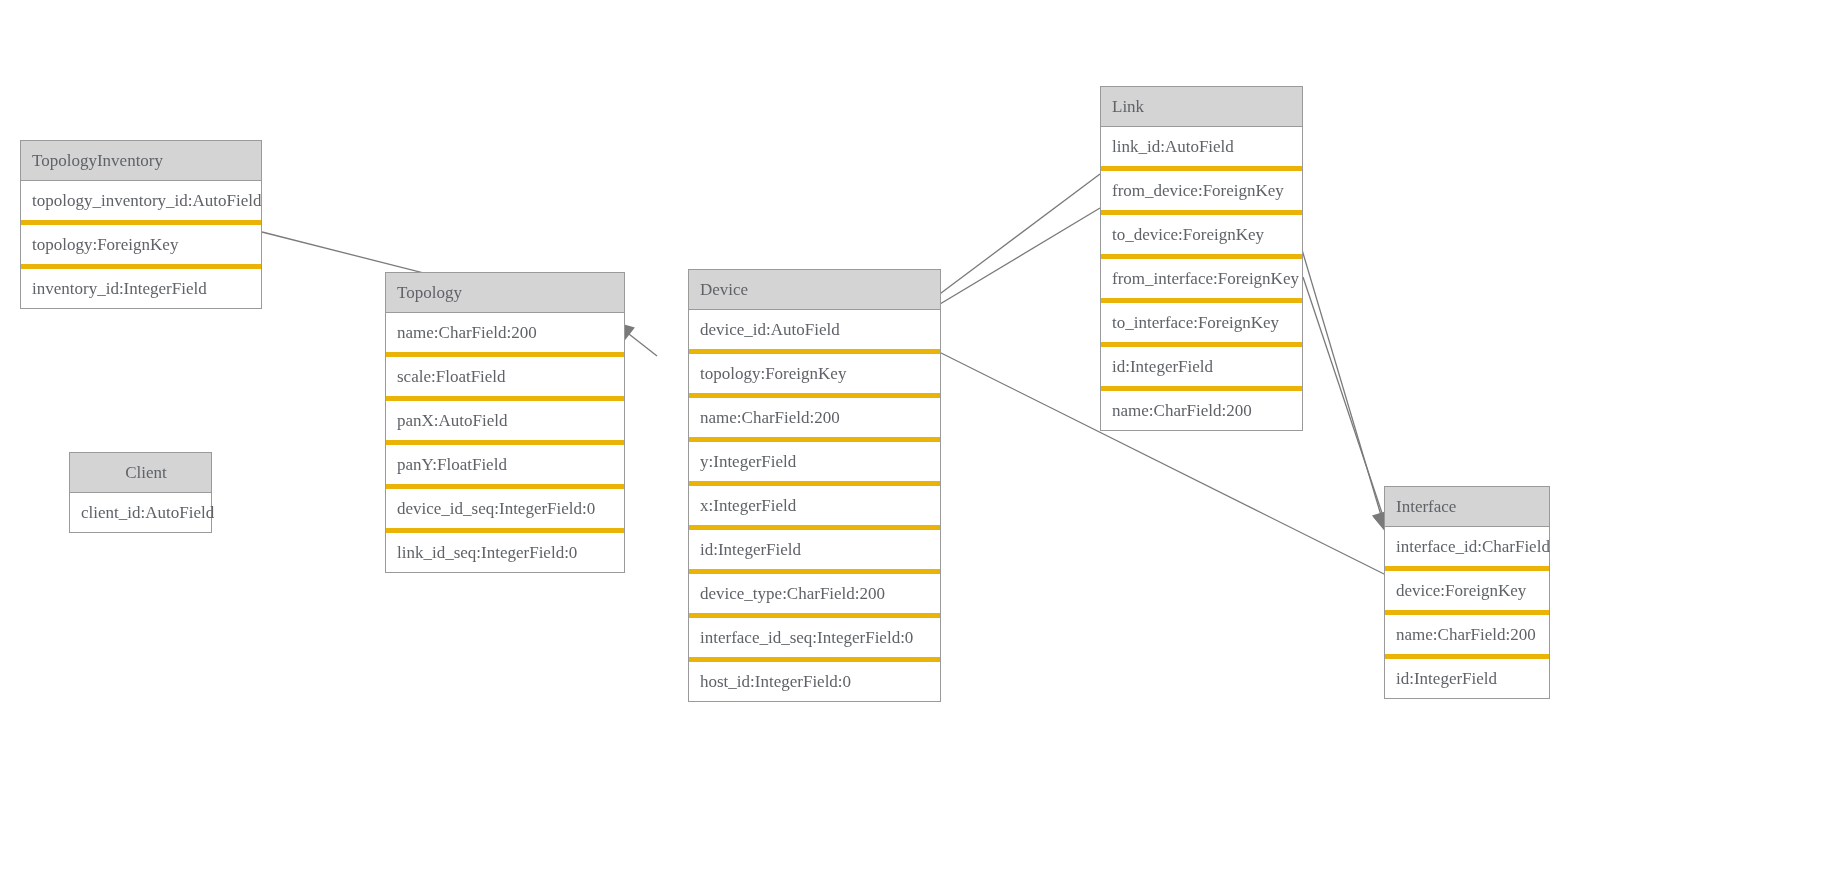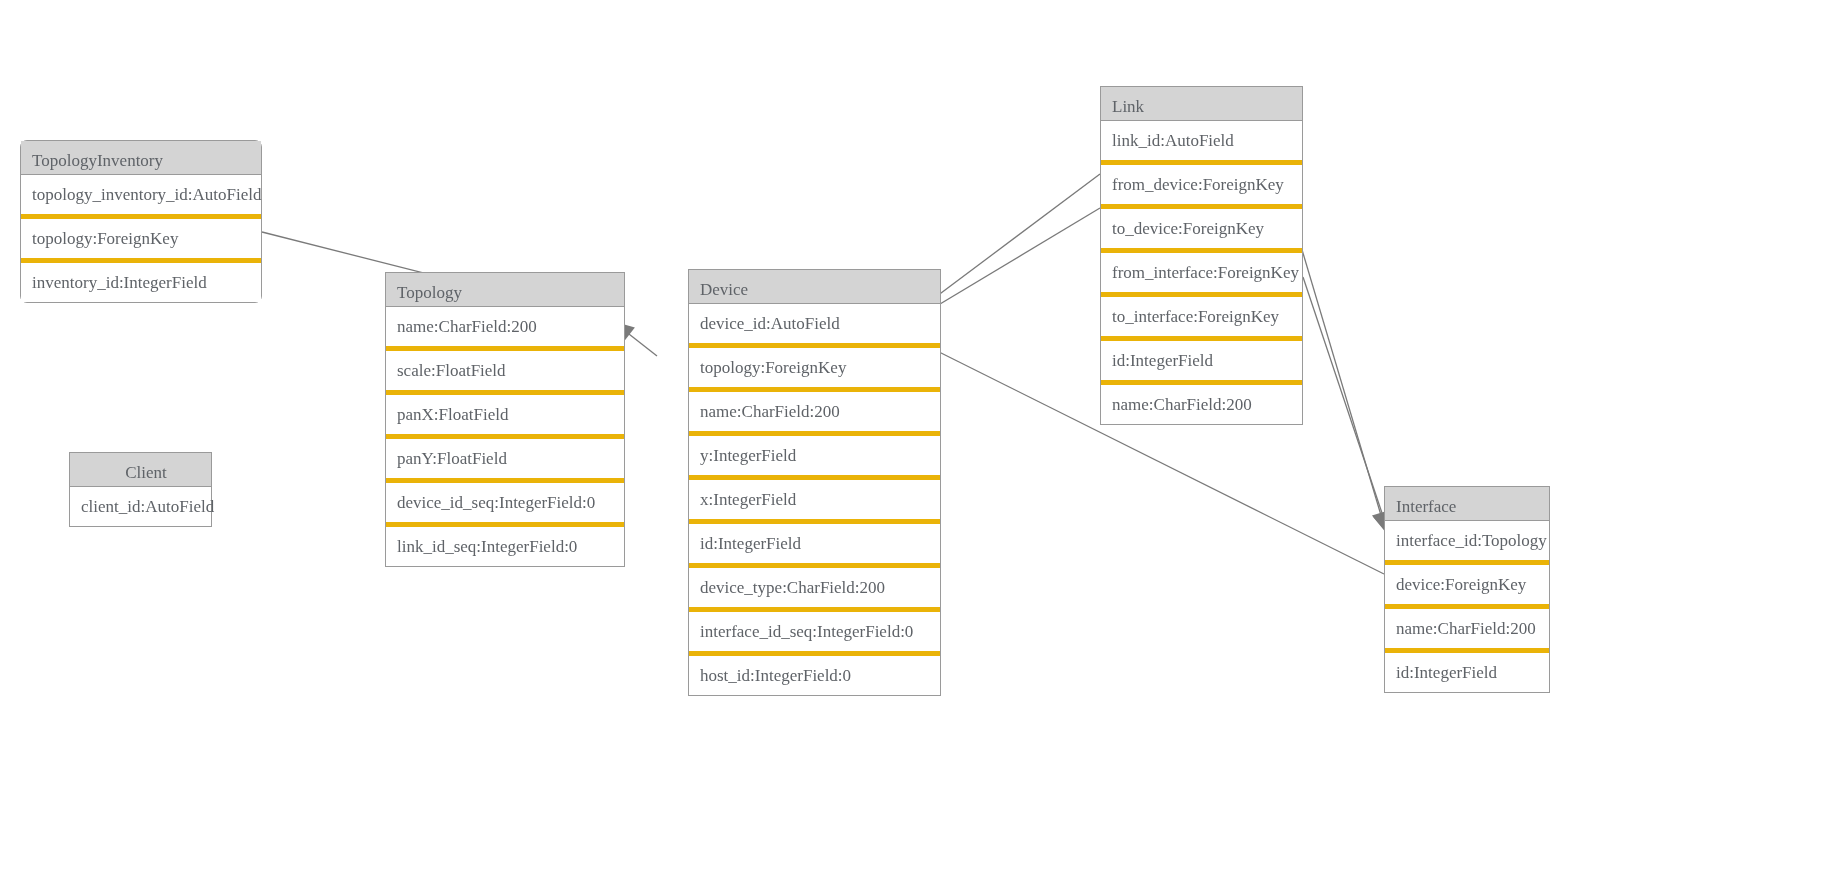"Link" .entity-header { padding: 11px 0 5px 11px -> 11px 0 11px 11px }
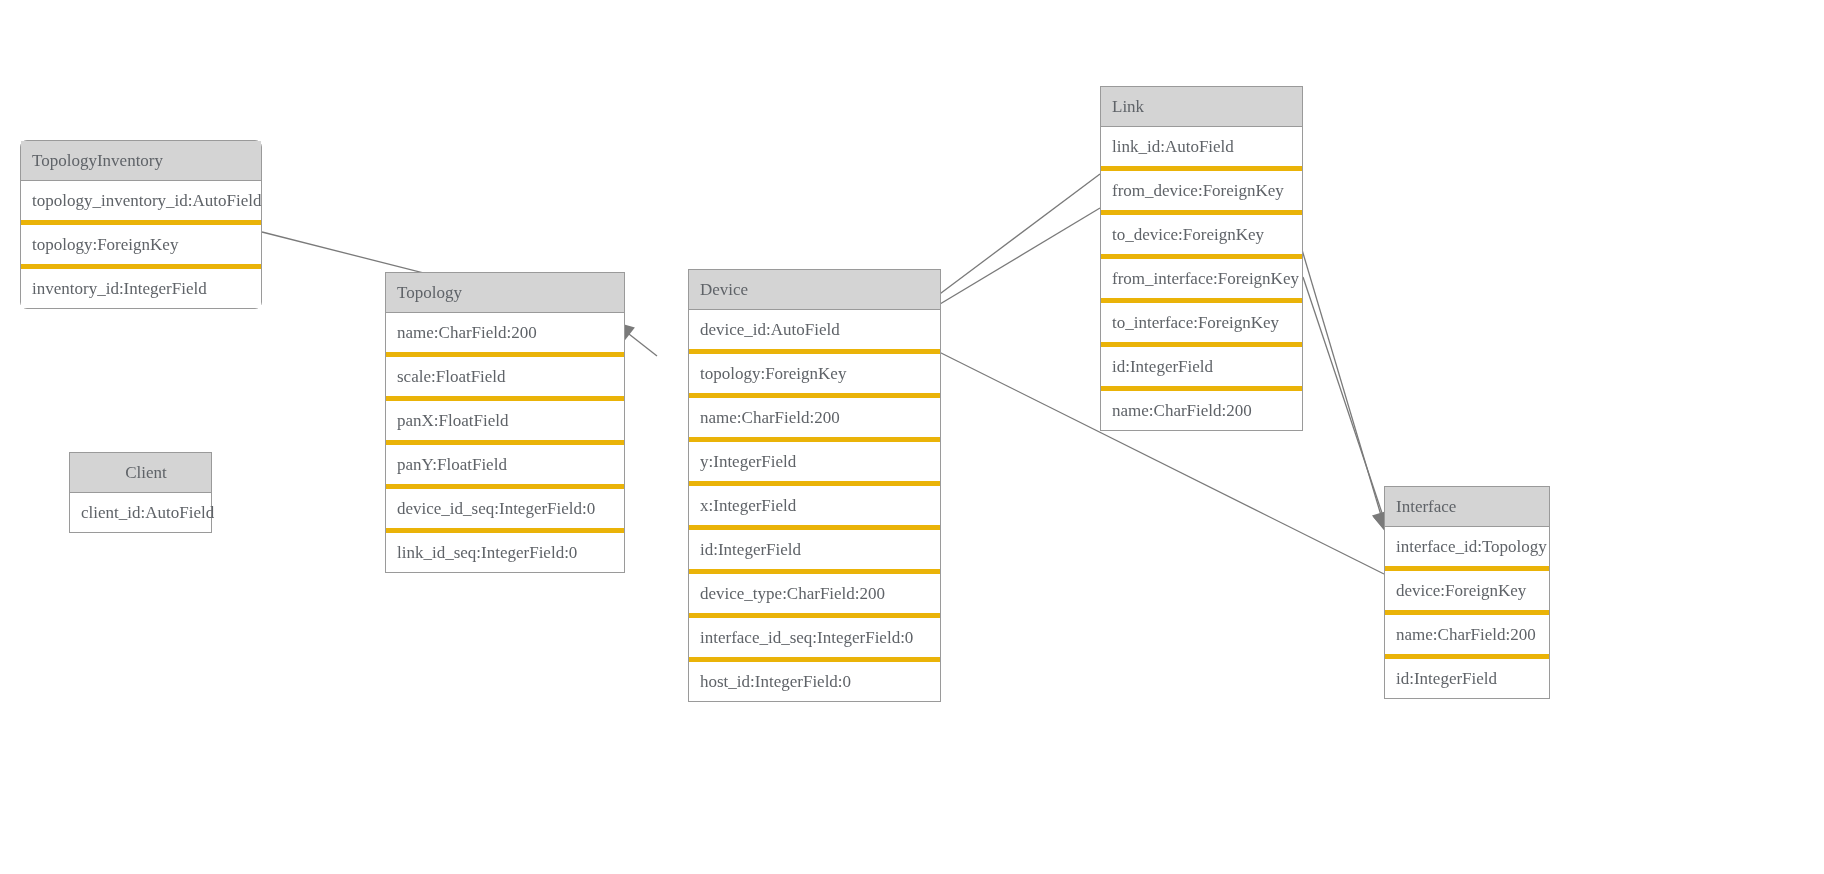"TopologyInventory" div.entity { border-radius: 7px -> none }
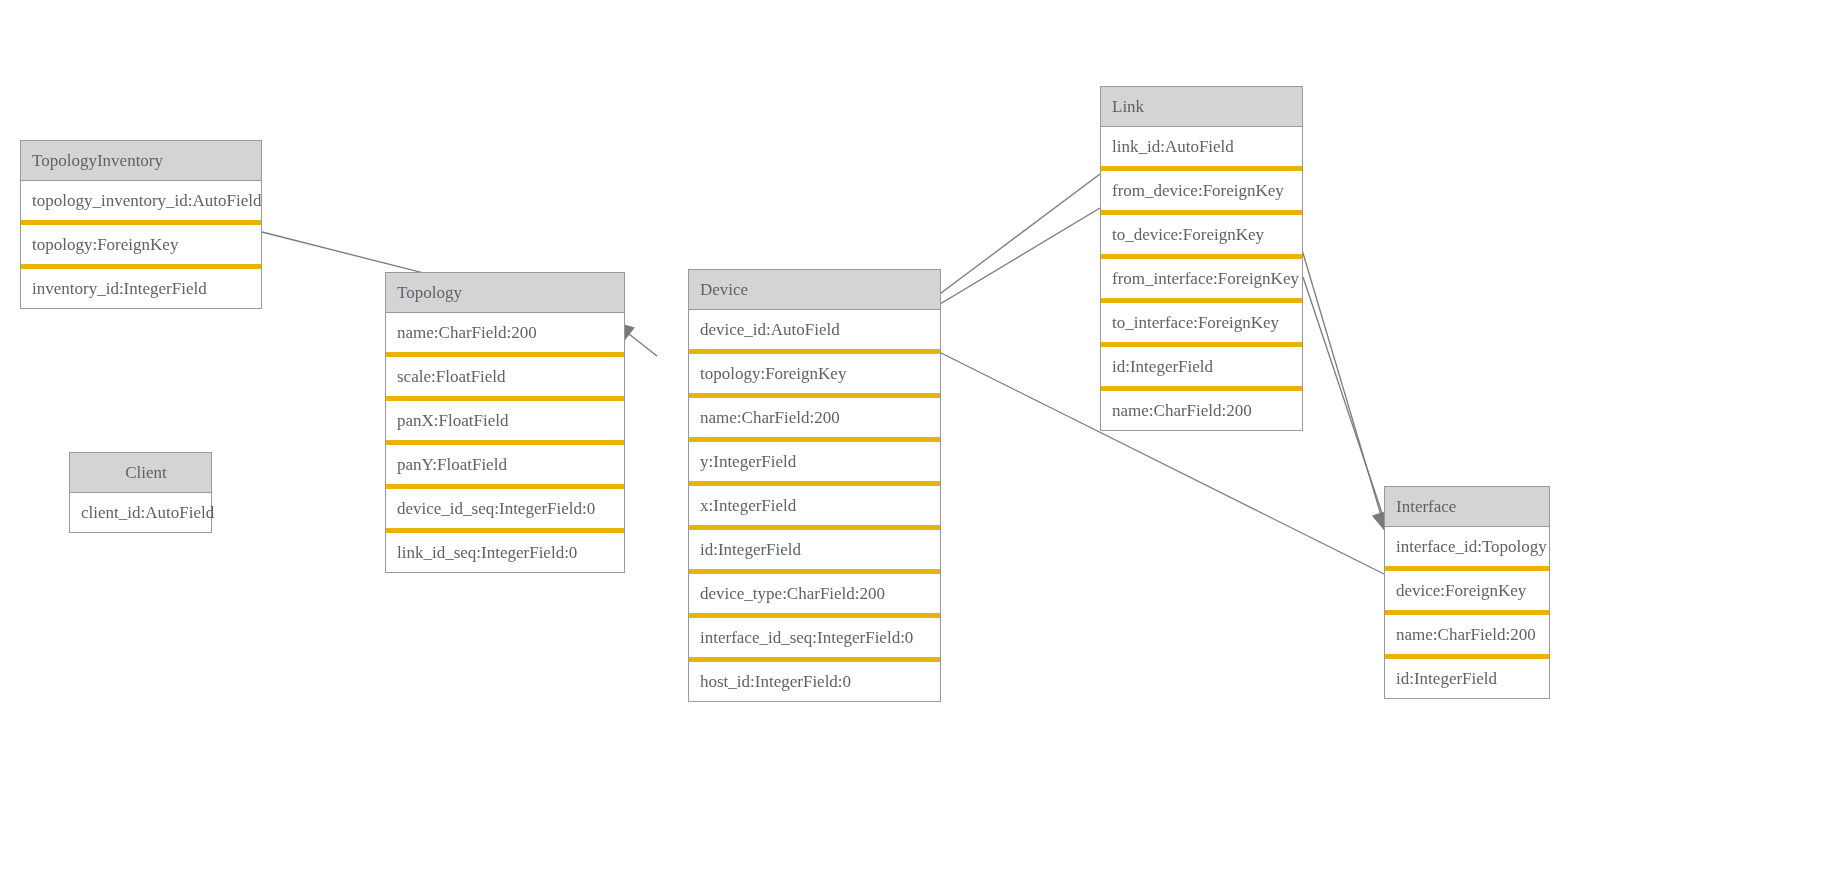"panX:FloatField" div.entity-field { text: panX:FloatField -> panX:AutoField }
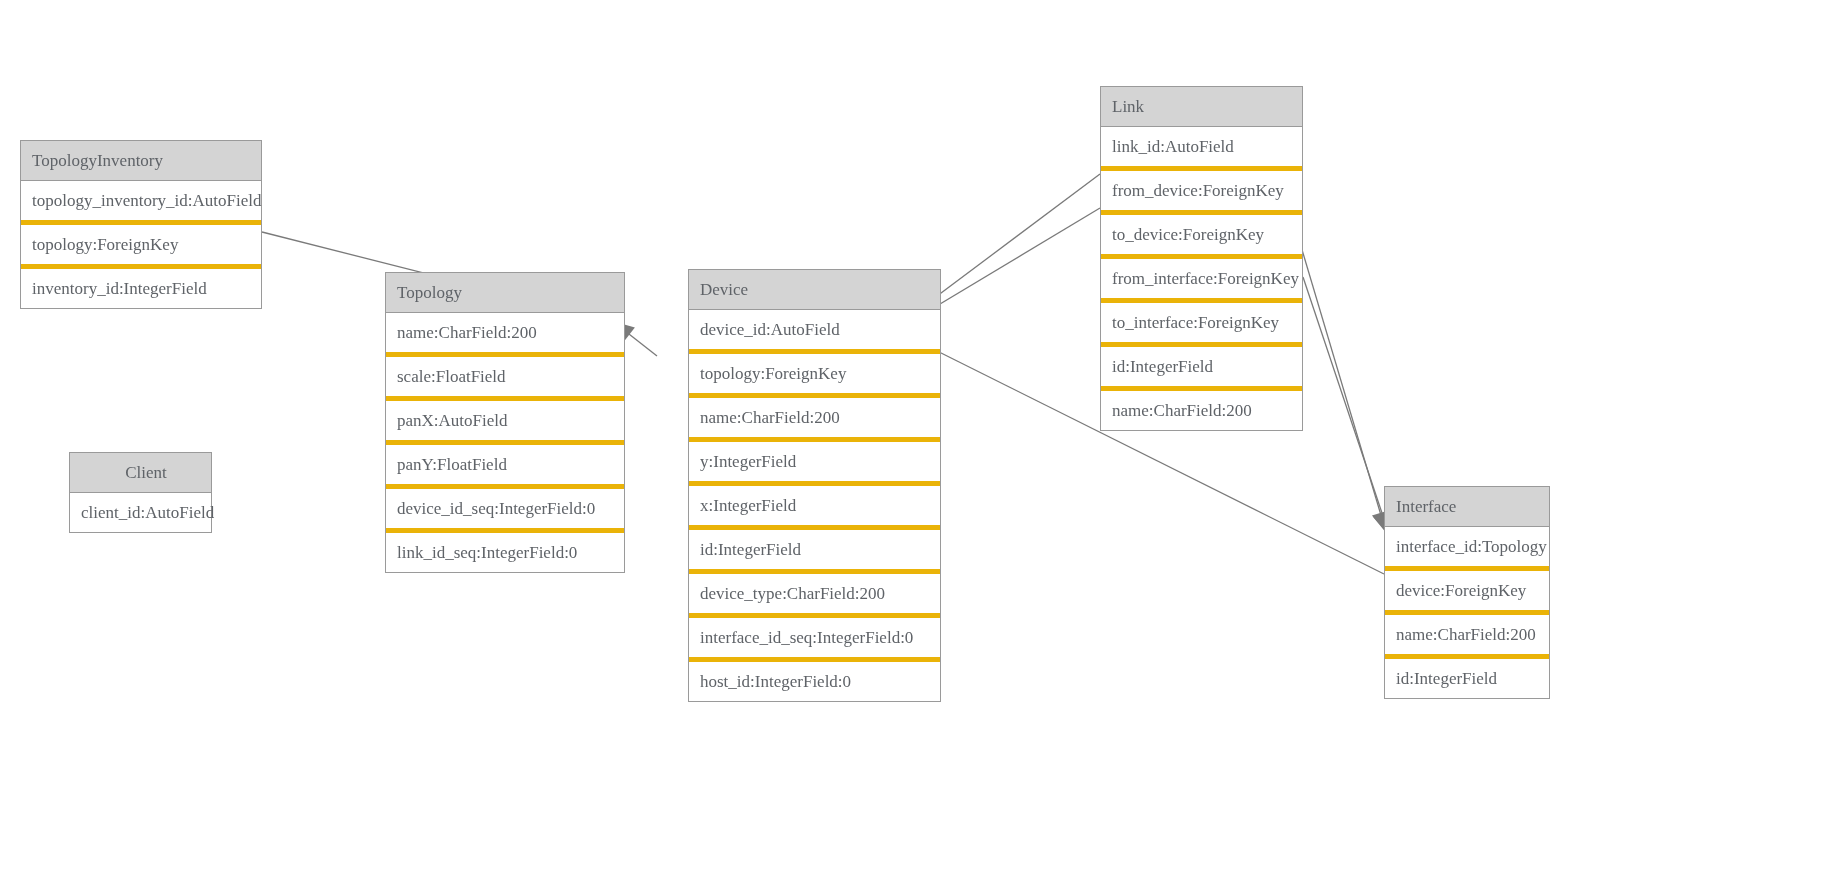"interface_id:Topology" div.entity-field { text: id:Topology -> id:CharField }
